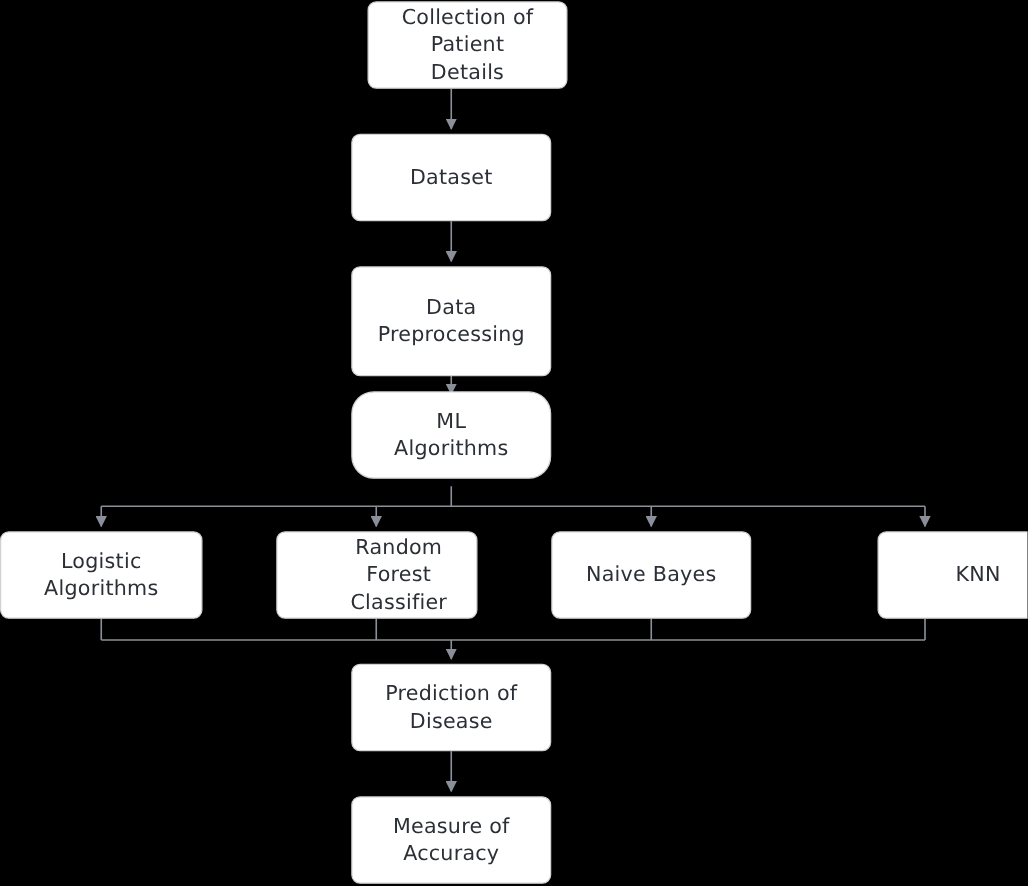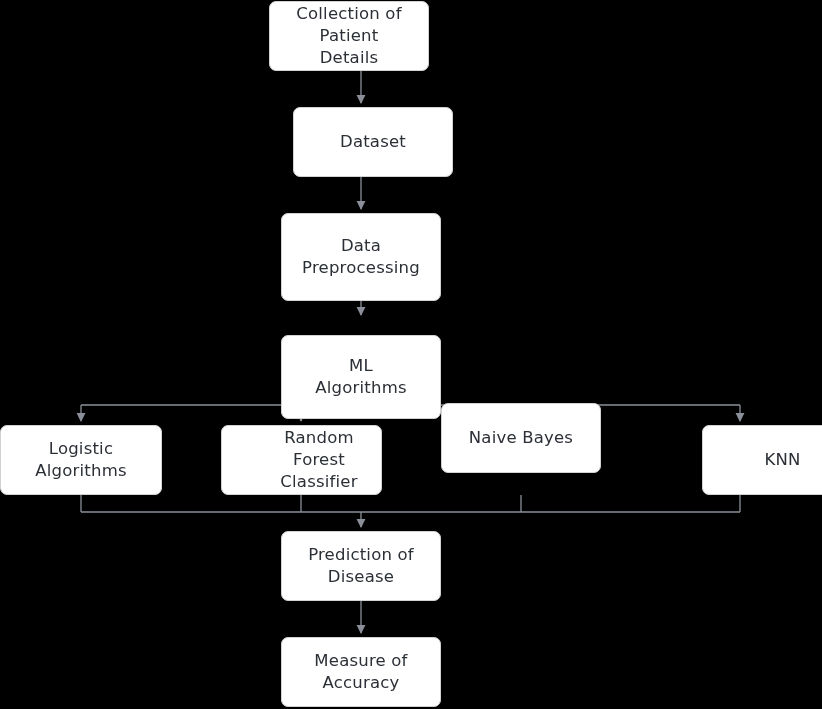"Collection of" div.node { left: 269px -> 294px }
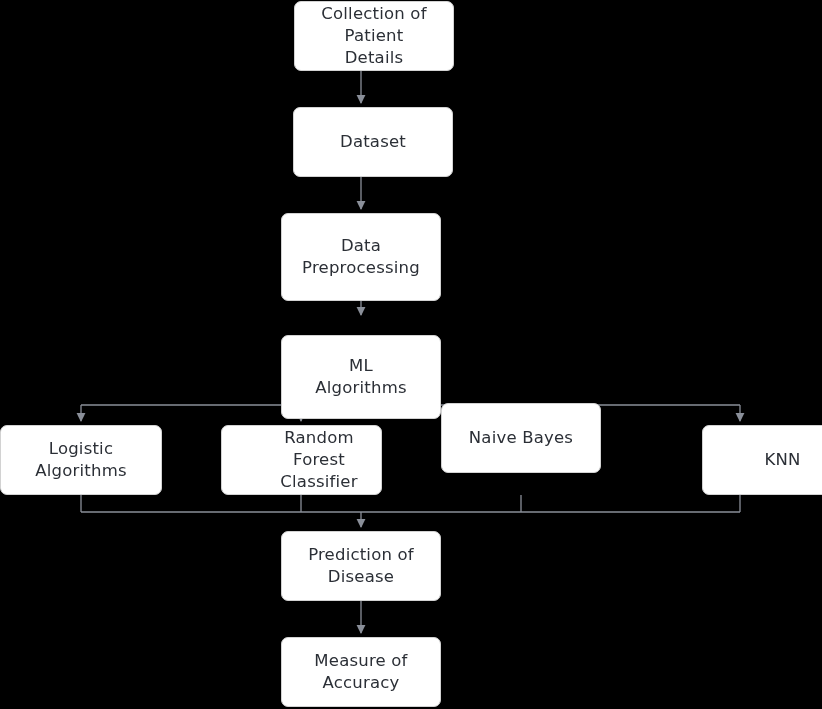"Dataset" div.node { margin-left: 12px -> none }
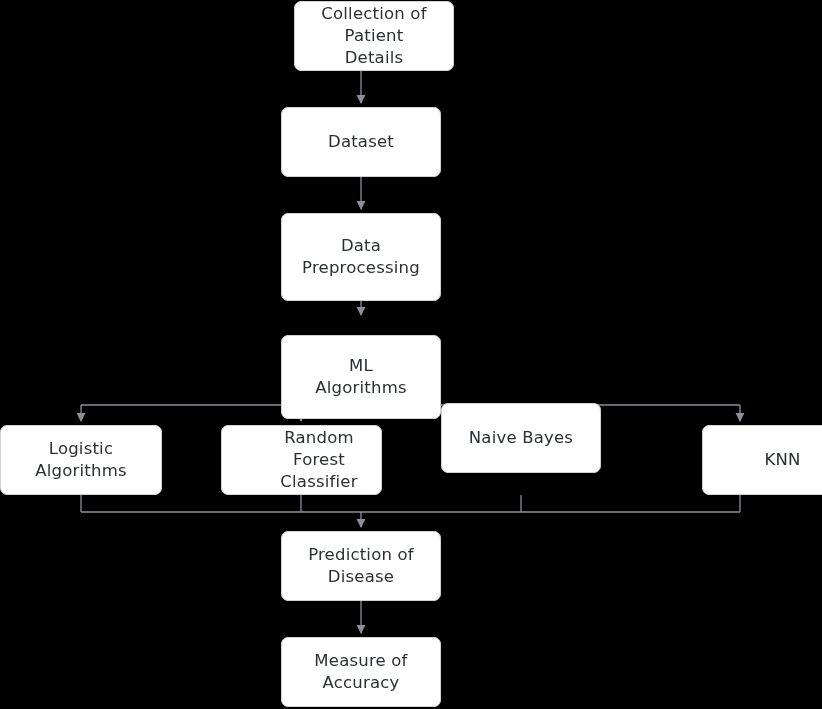"ML" div.node { border-radius: none -> 18px; height: 84px -> 70px; top: 335px -> 313px }
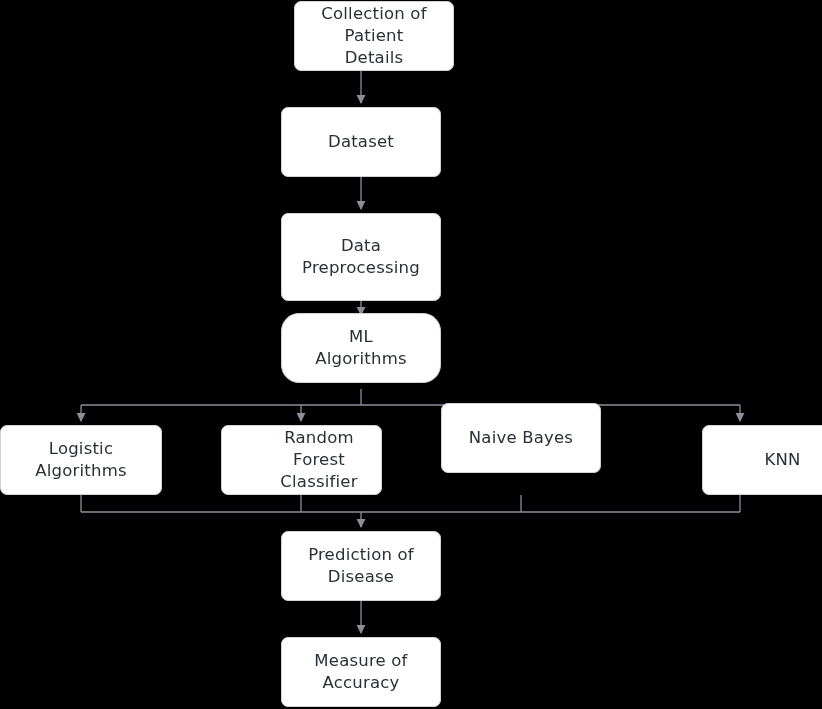"Naive Bayes" div.node { top: 403px -> 425px }
